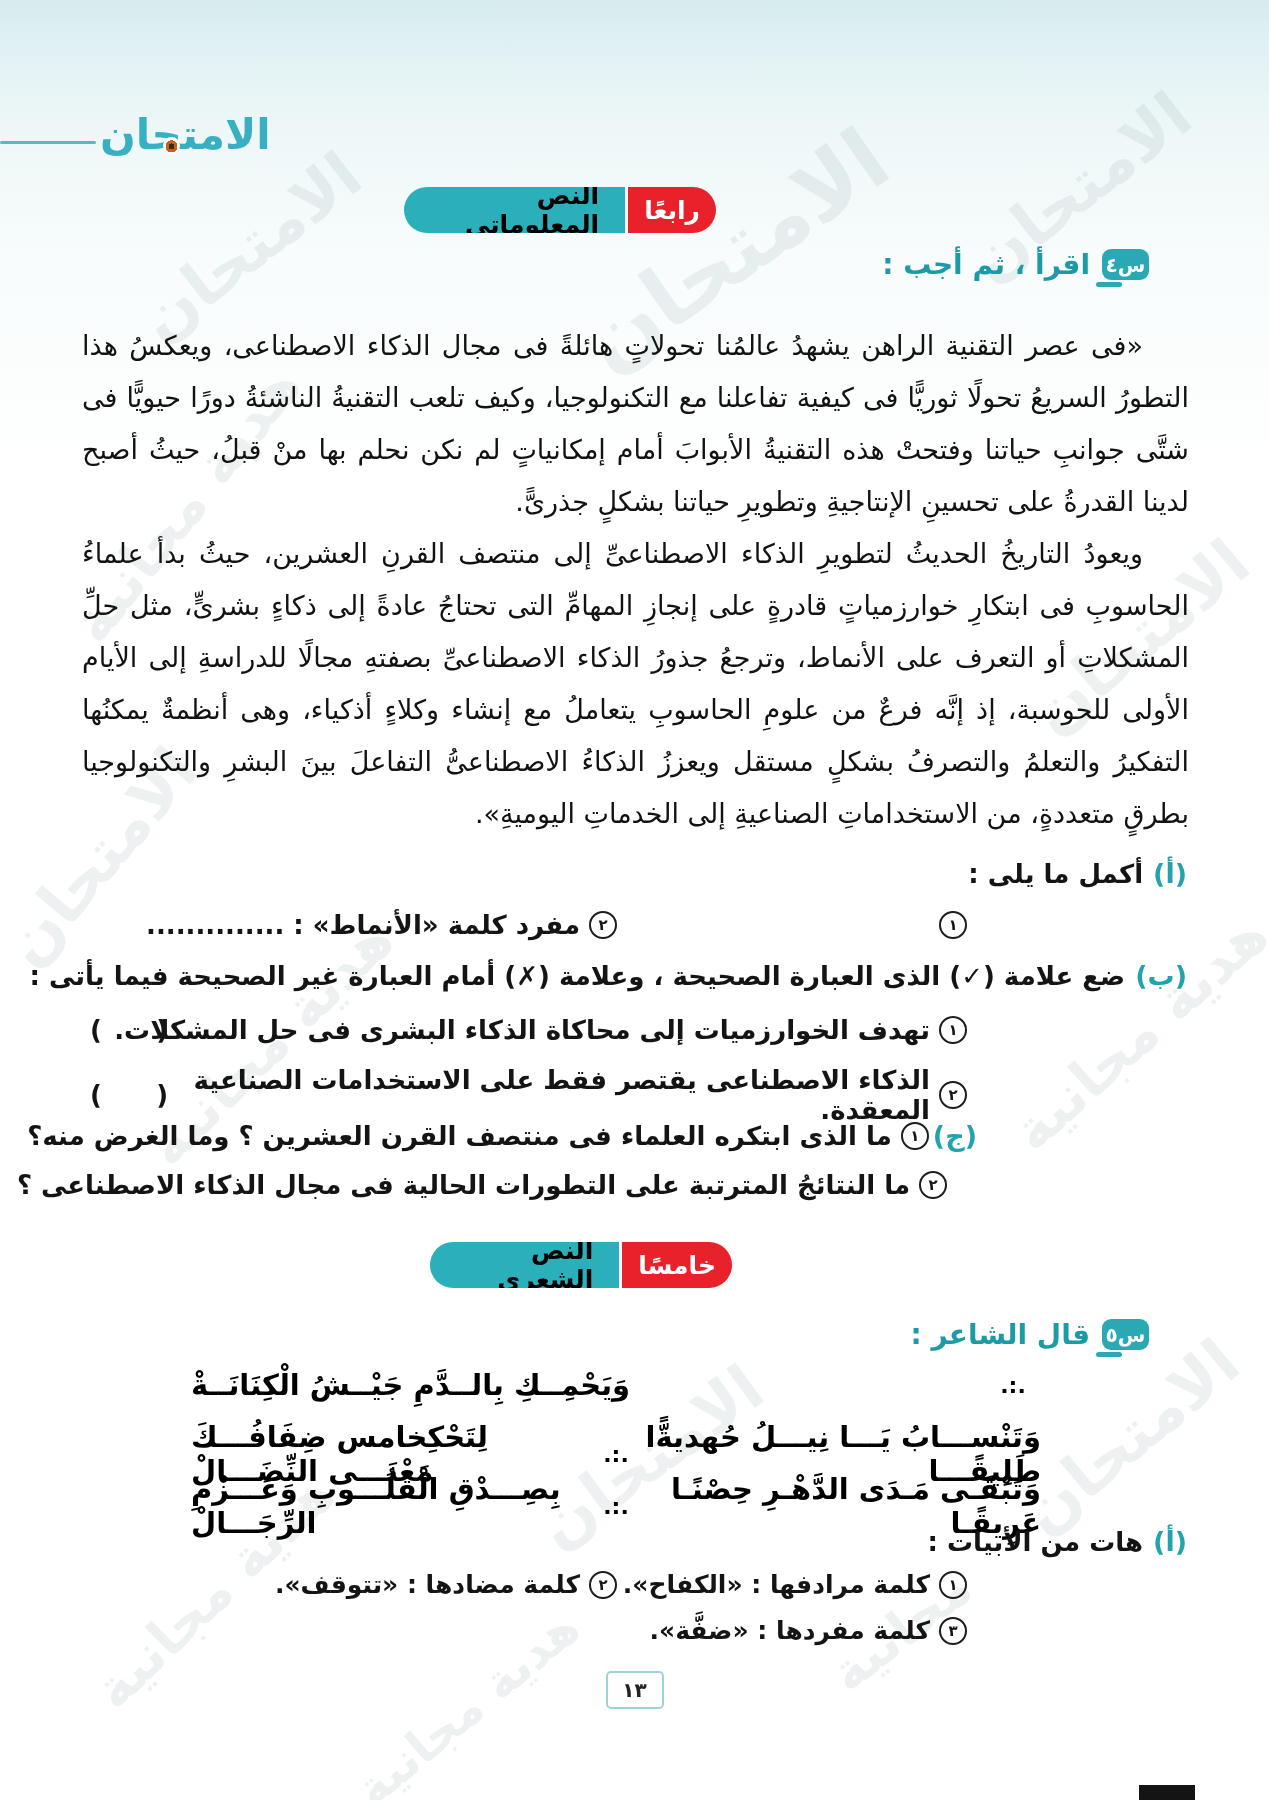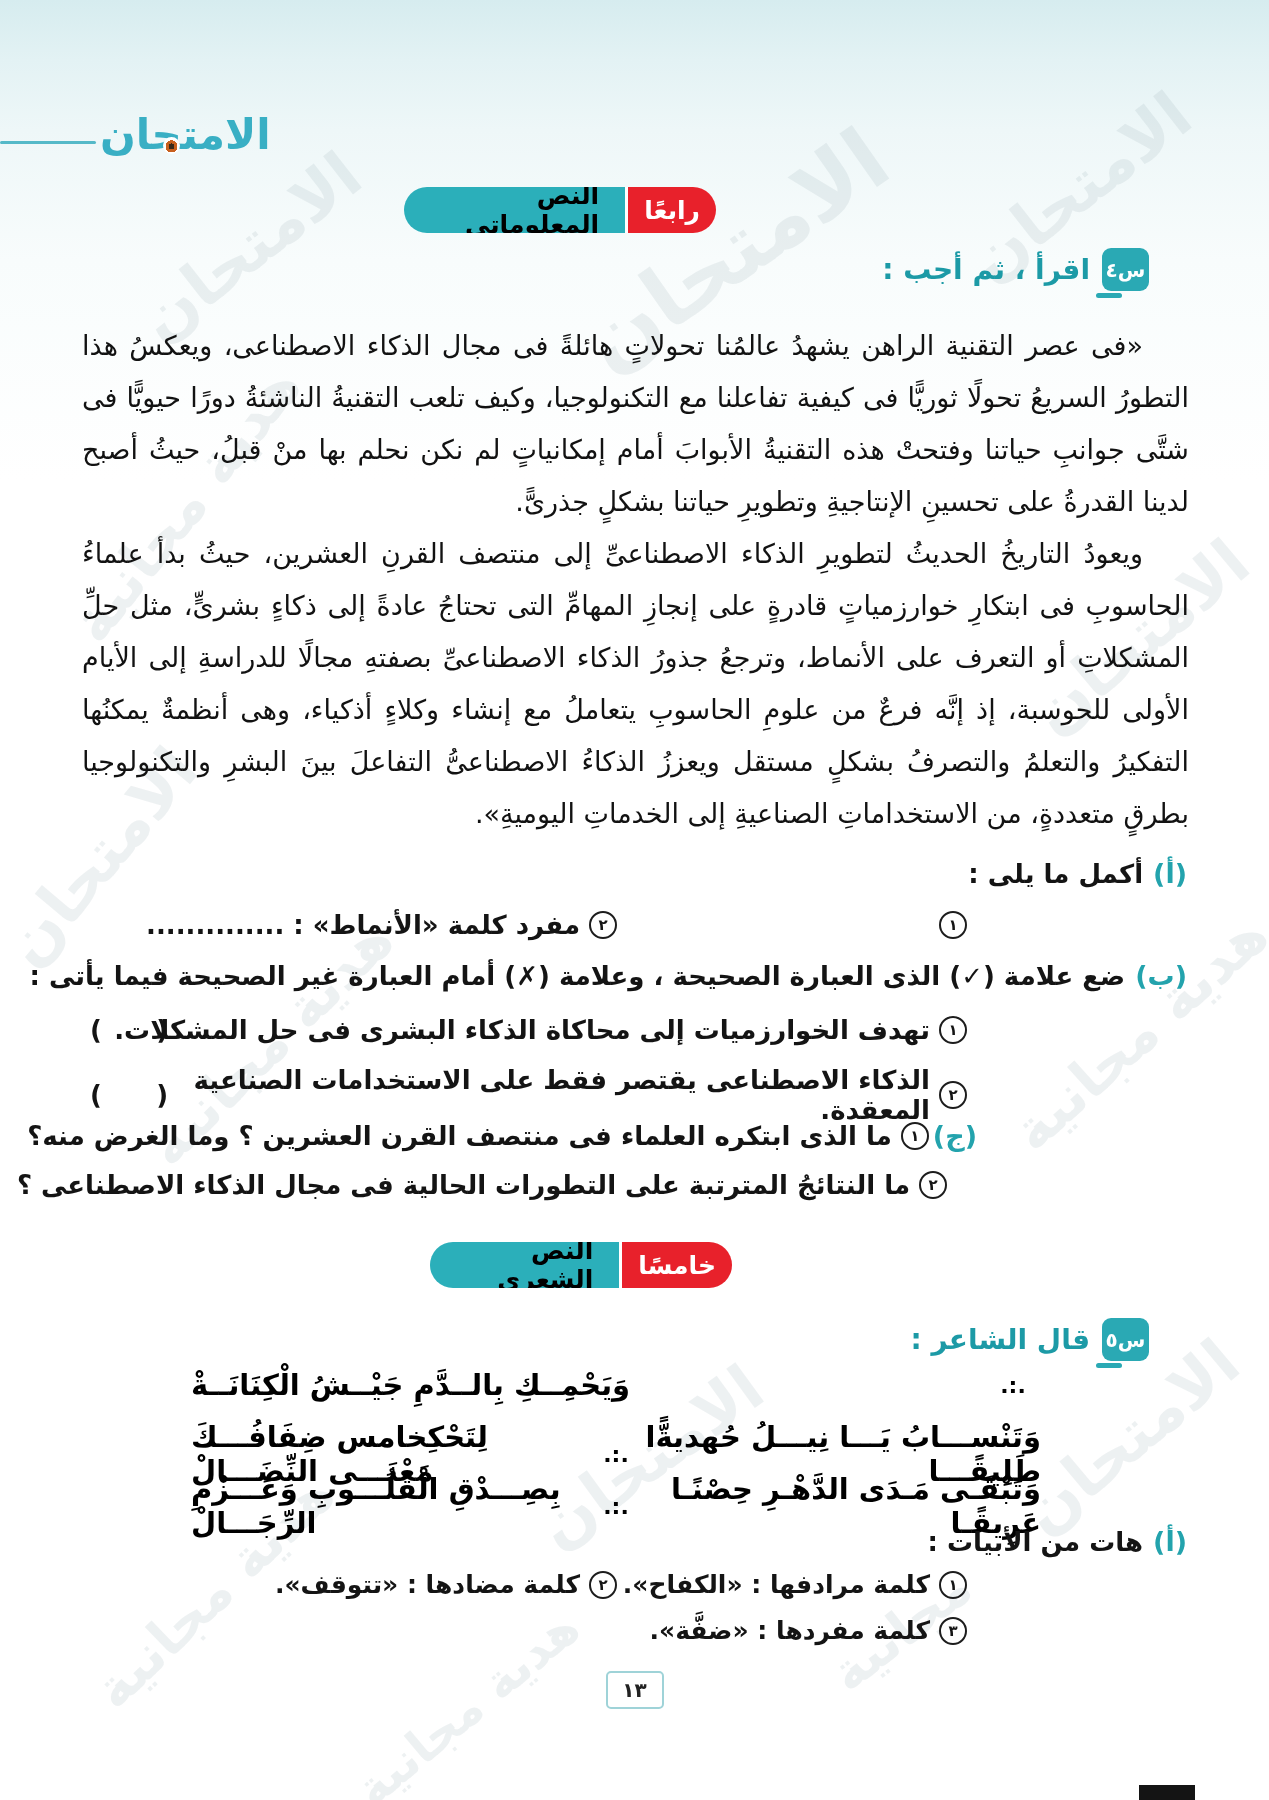"س٤" .qbadge { height: 43px -> 31px }
